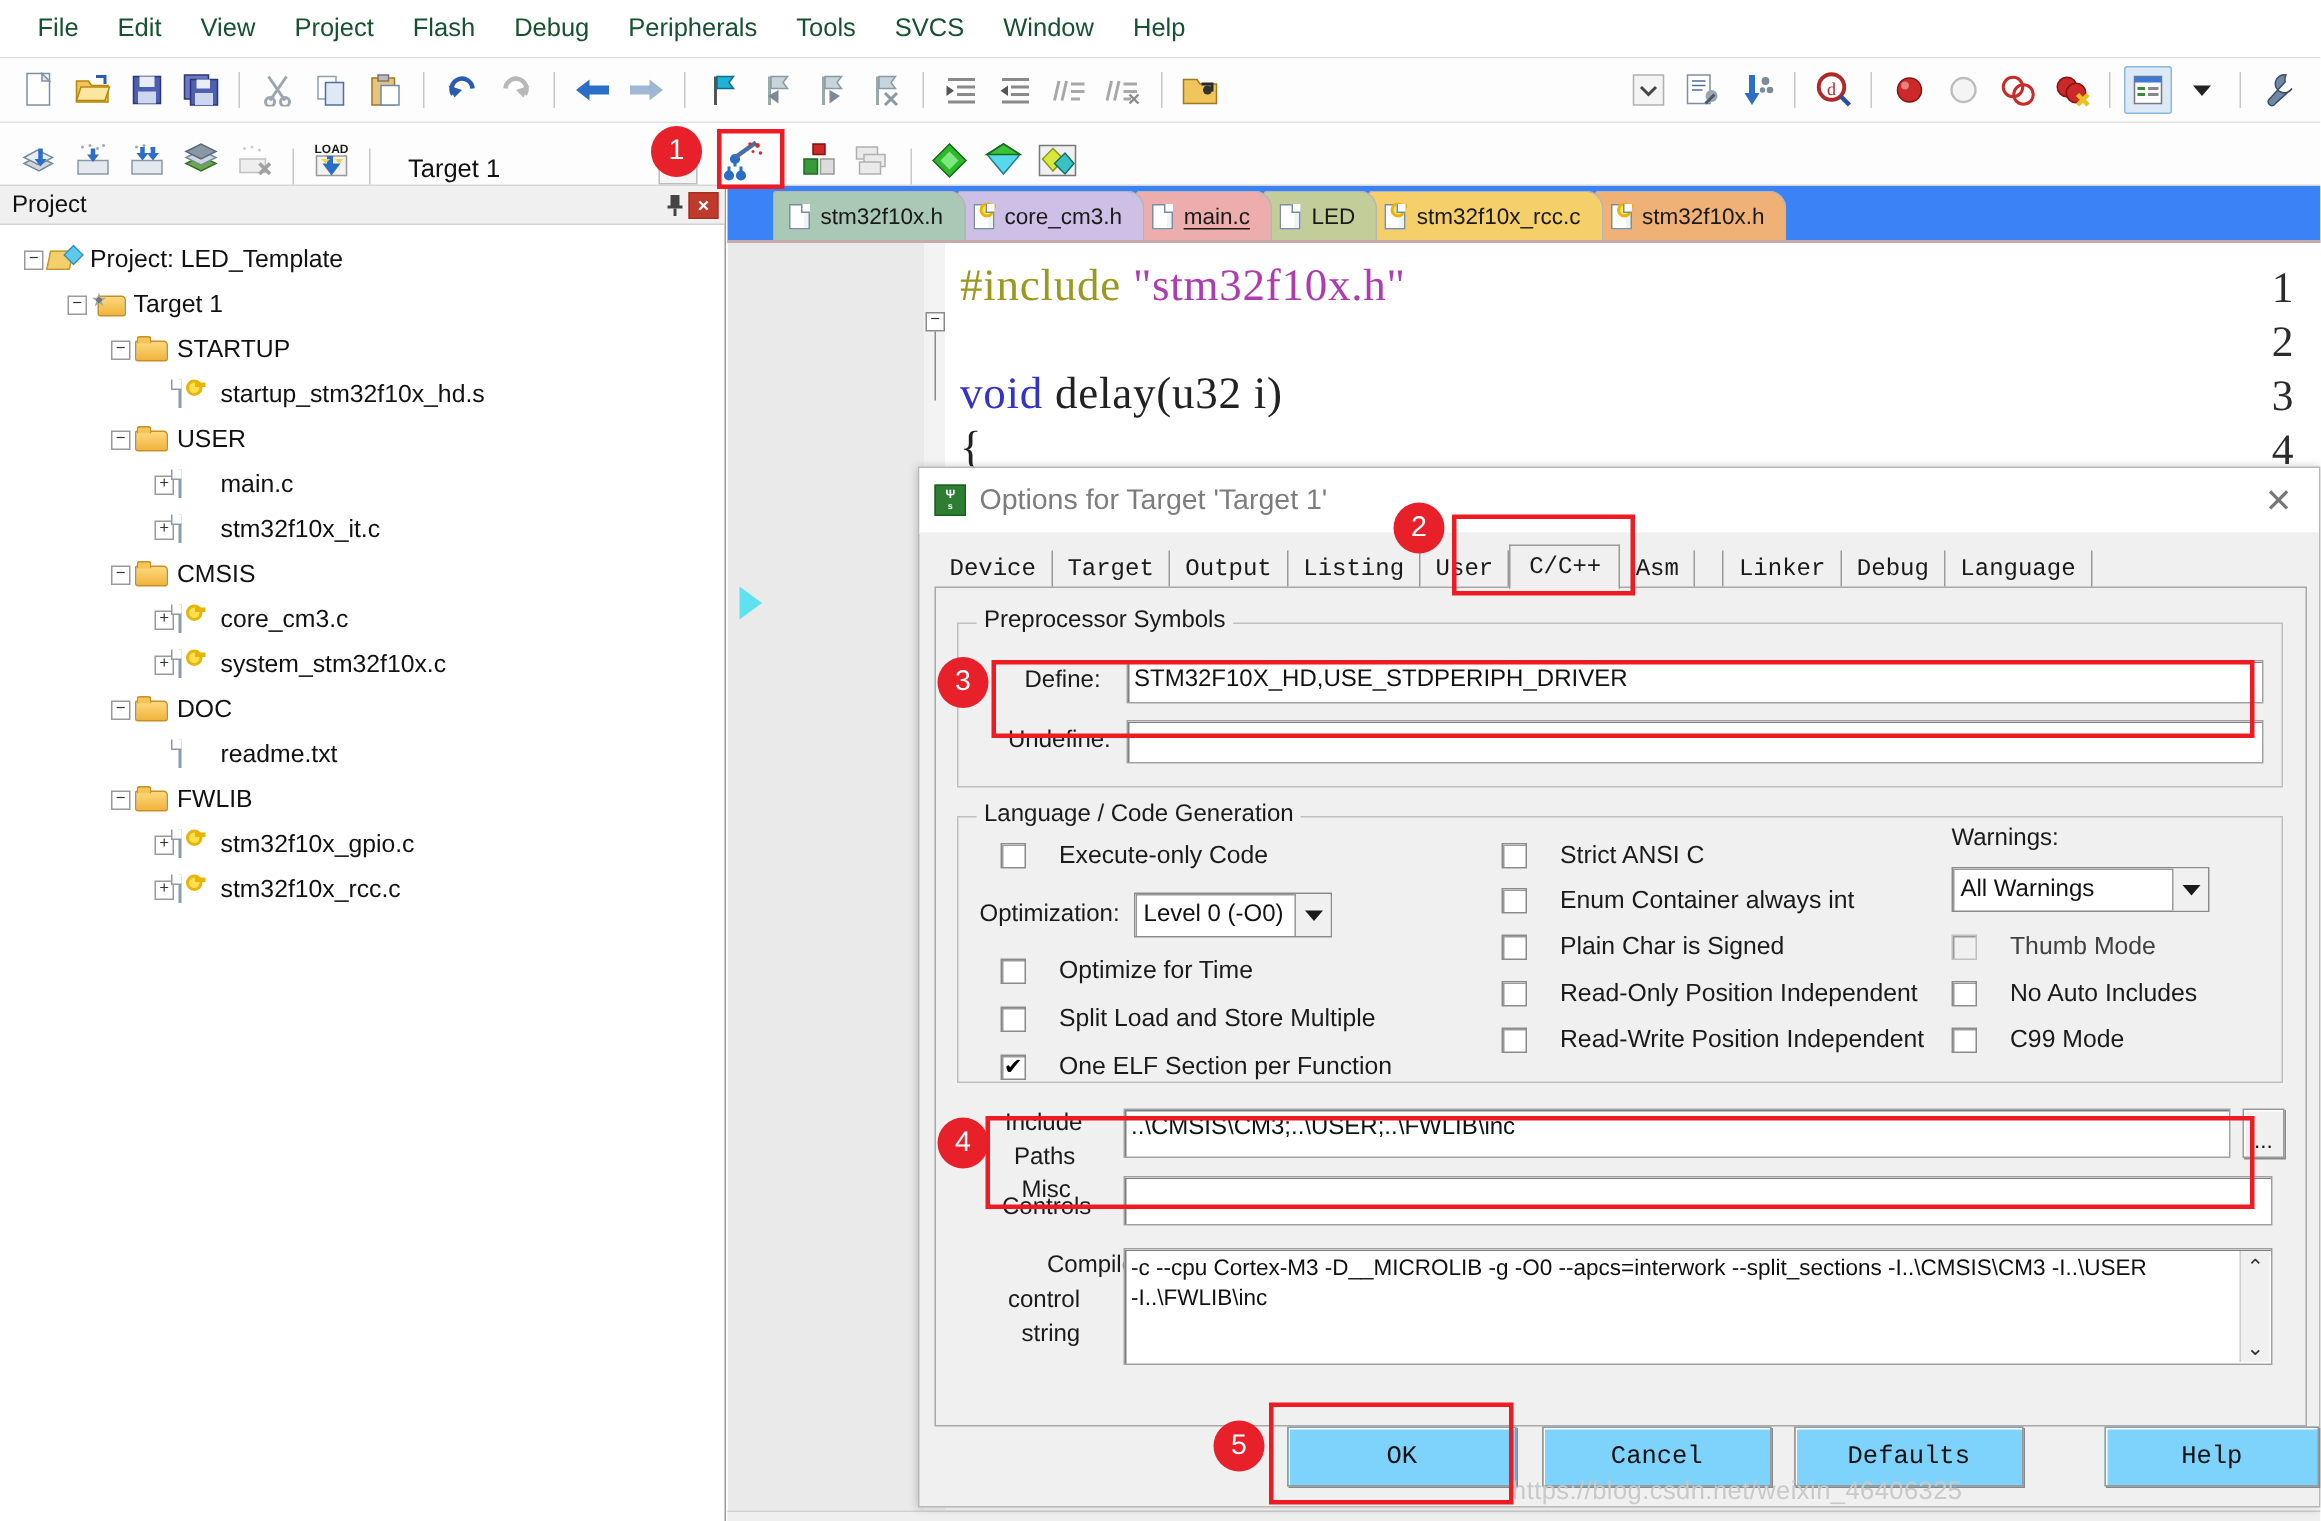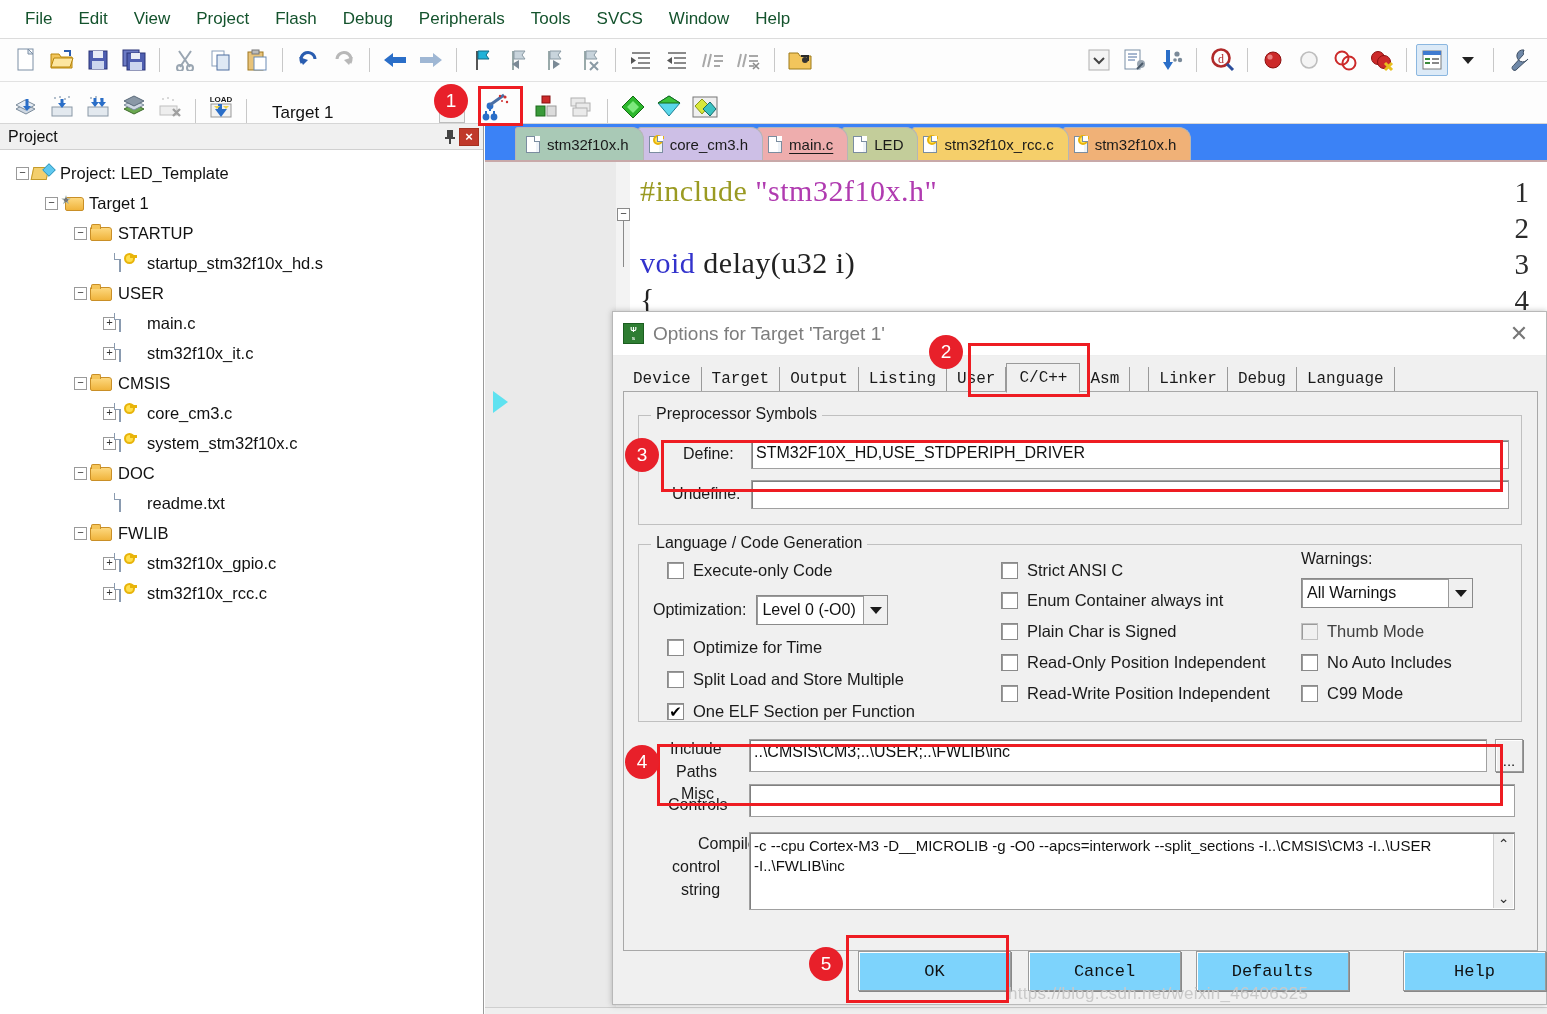"Execute-only Code" .chkrow { gap: 9px -> 22px }
